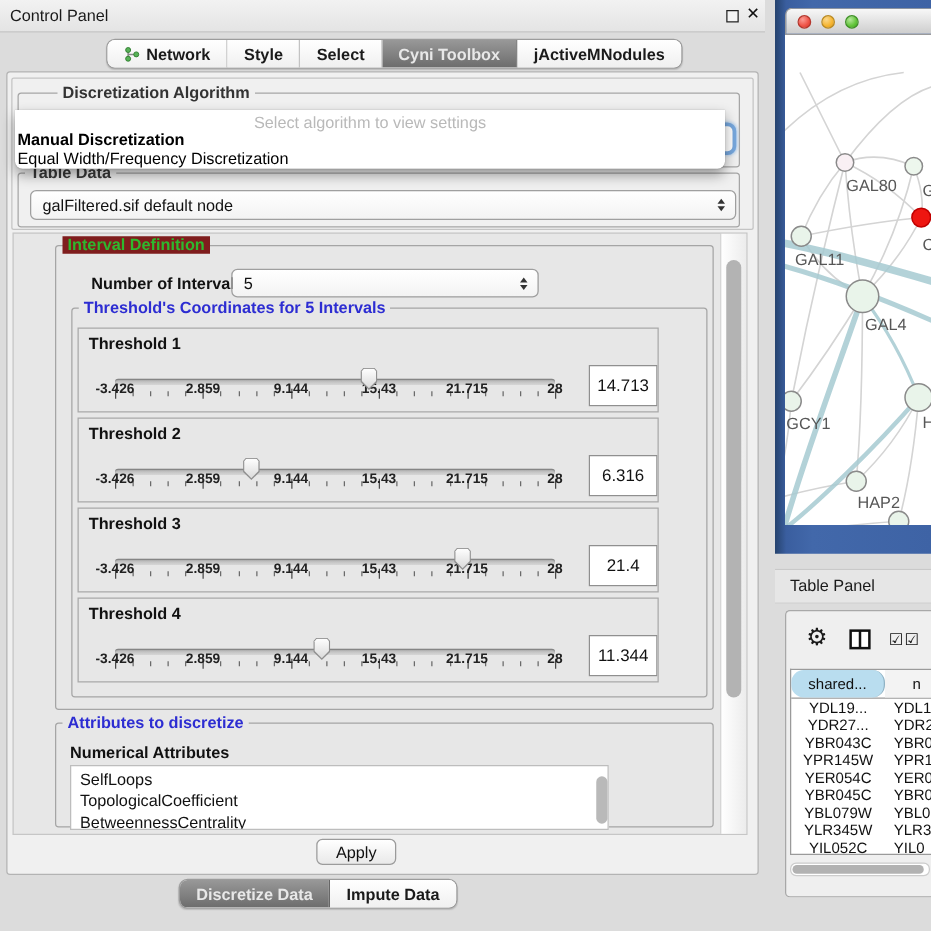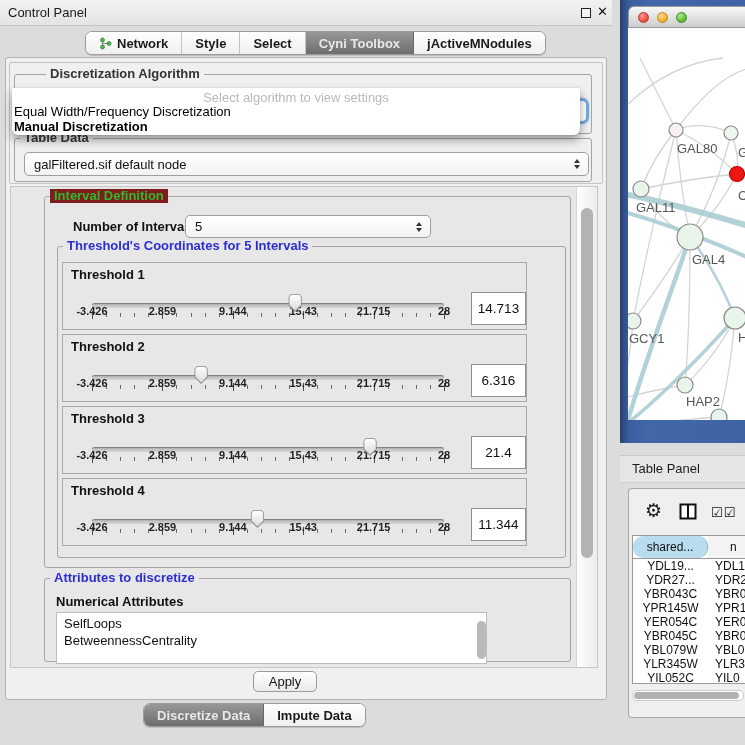"Equal Width/Frequency Discretization" div.opt { order: before "Manual Discretization" -> after "Manual Discretization" }
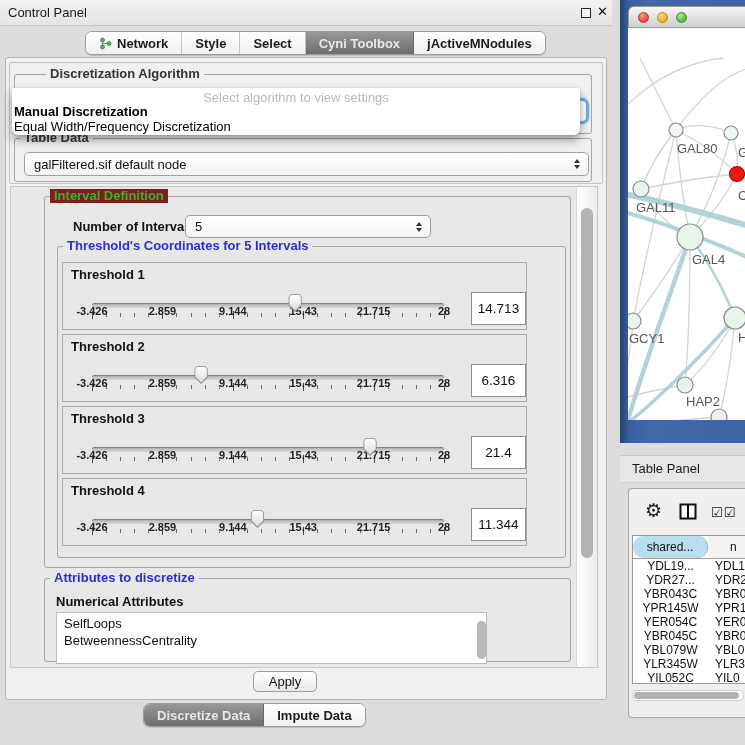"TopologicalCoefficient" div.attr-item { html: none -> <div>TopologicalCoefficient</div> }
